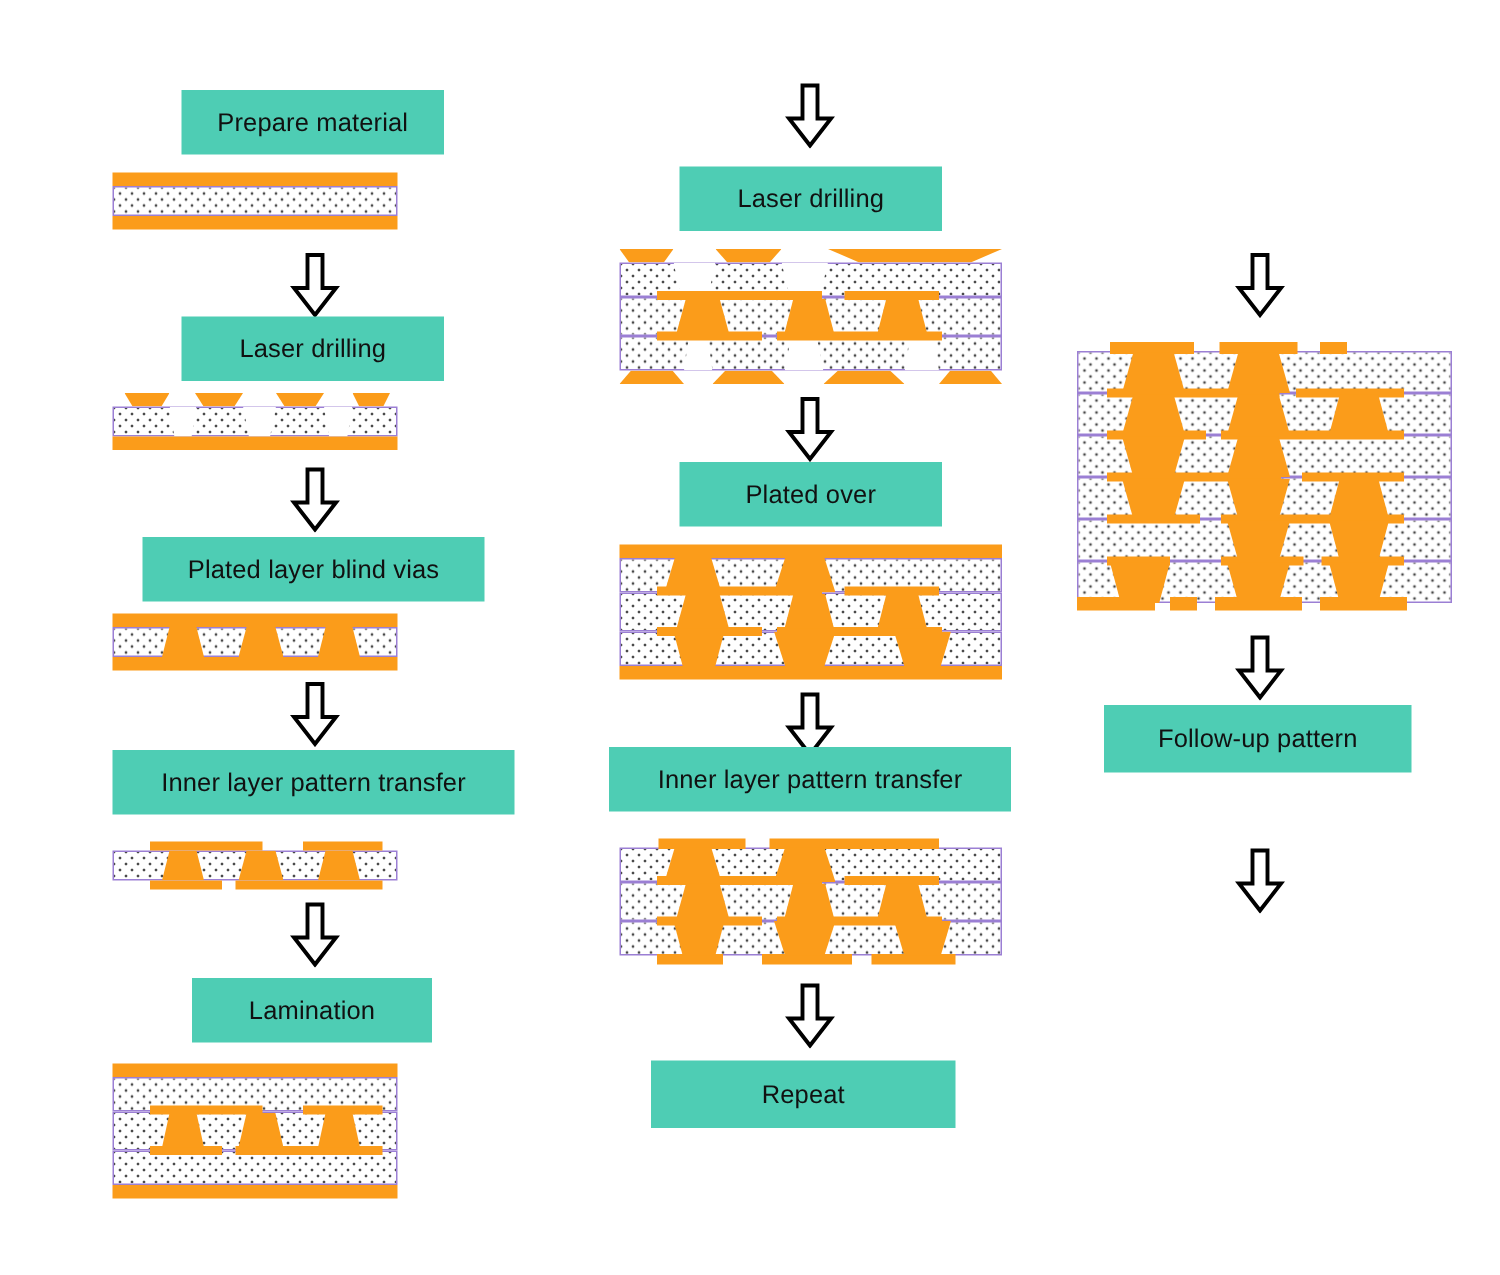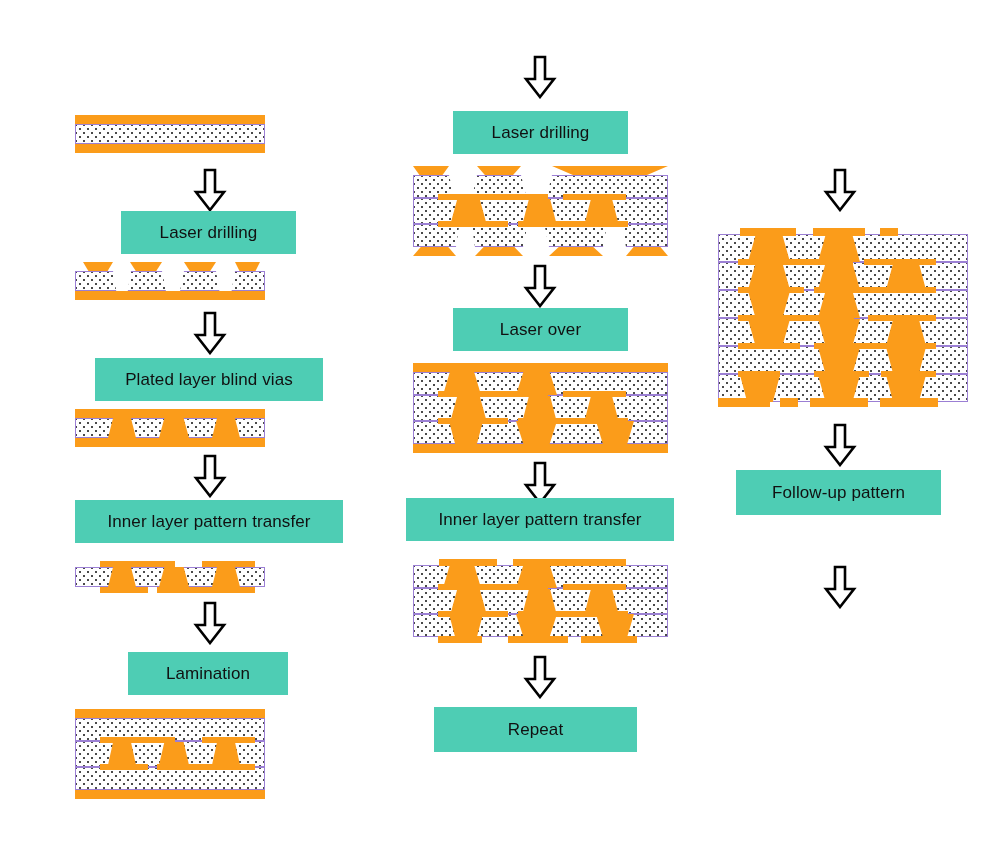"Prepare material" div.step-box { html: none -> <div> <span>Prepare material</span> </div> }
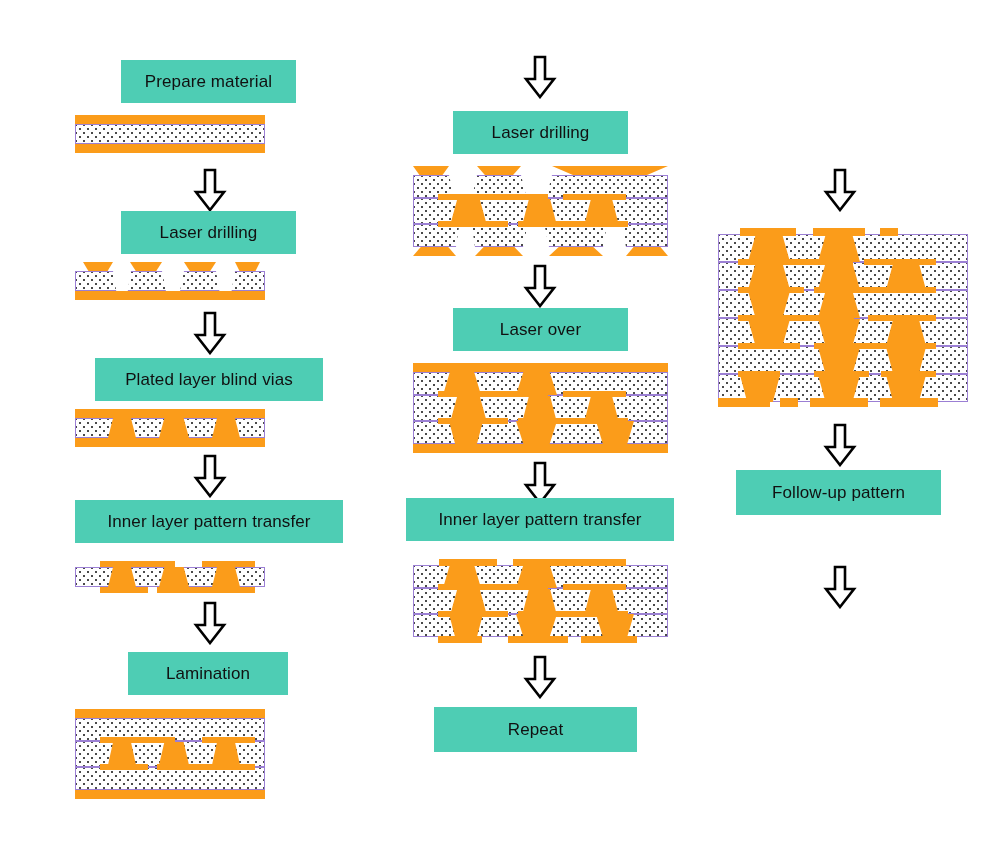"Laser over" span { text: Laser -> Plated }
